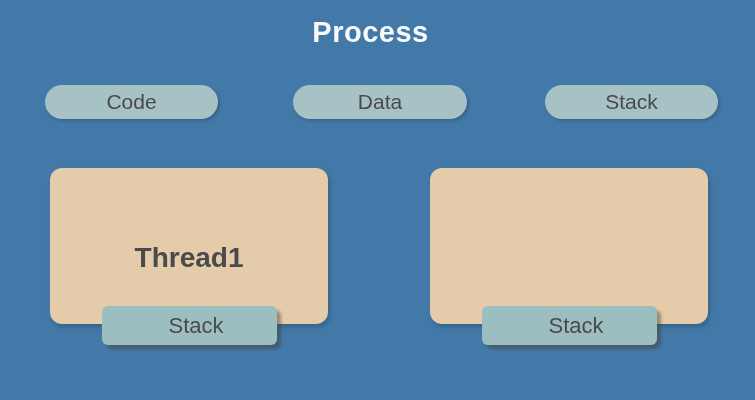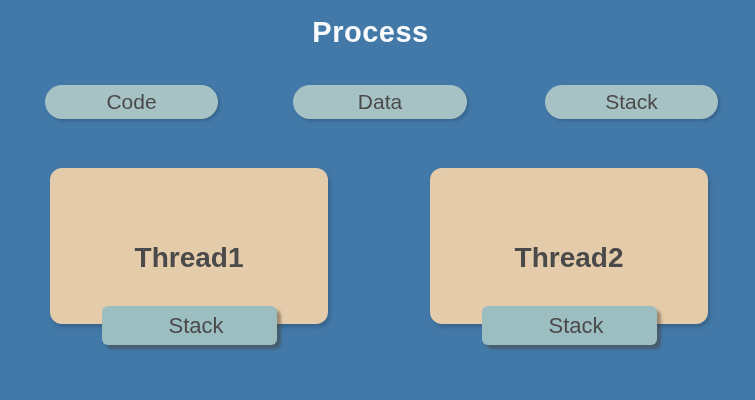"Thread2" div.thread-label { html: <div>Thread2</div> -> none }
